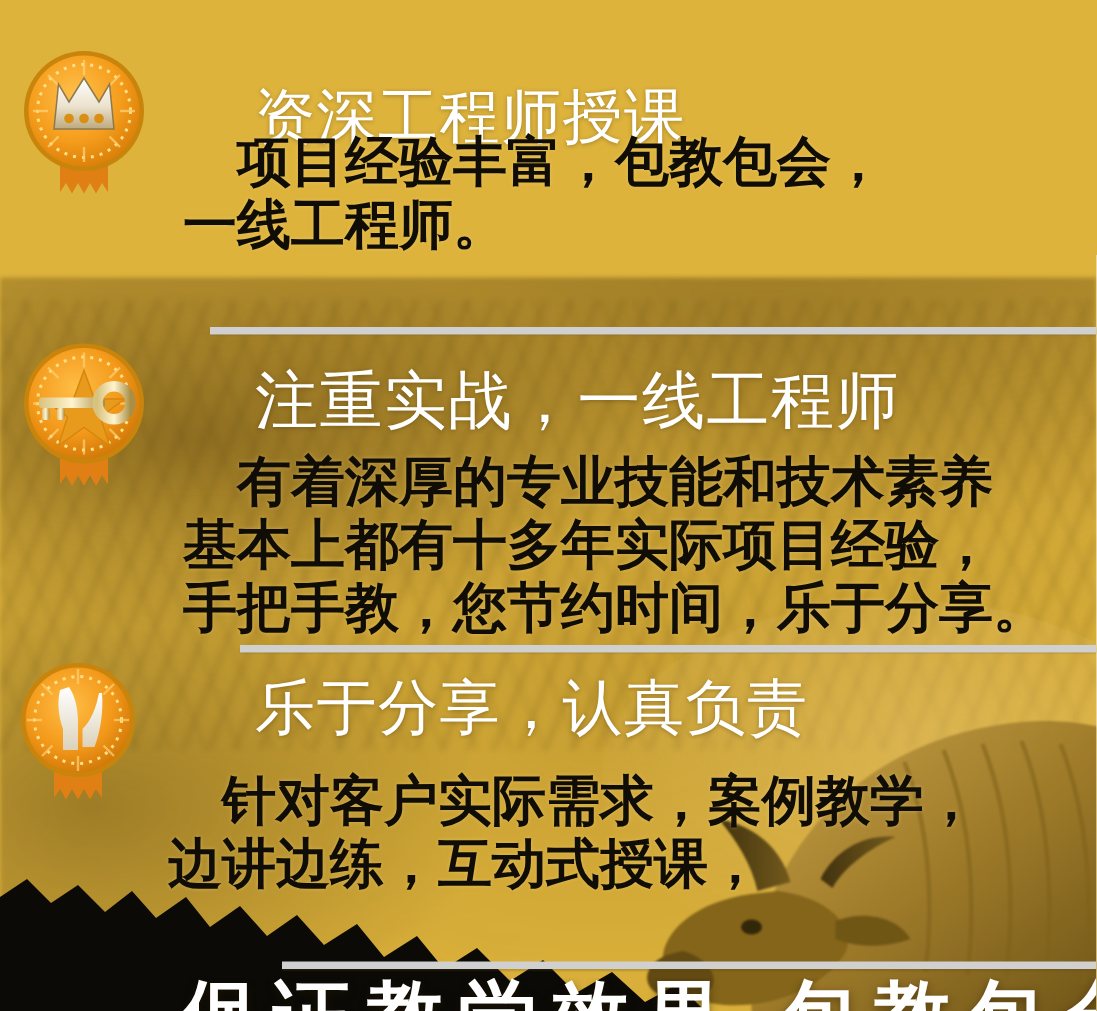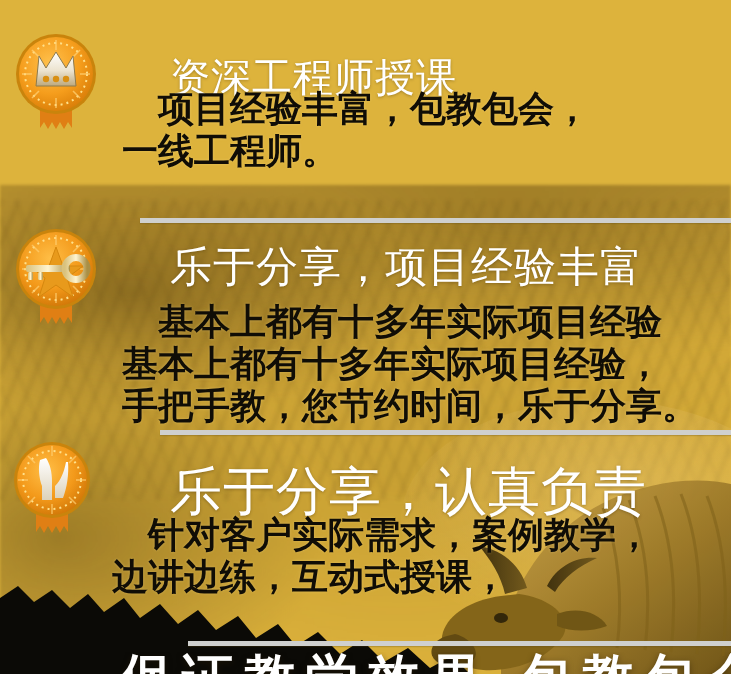"乐于分享，项目经验丰富" div.section-title { text: 乐于分享，项目经验丰富 -> 注重实战，一线工程师 }
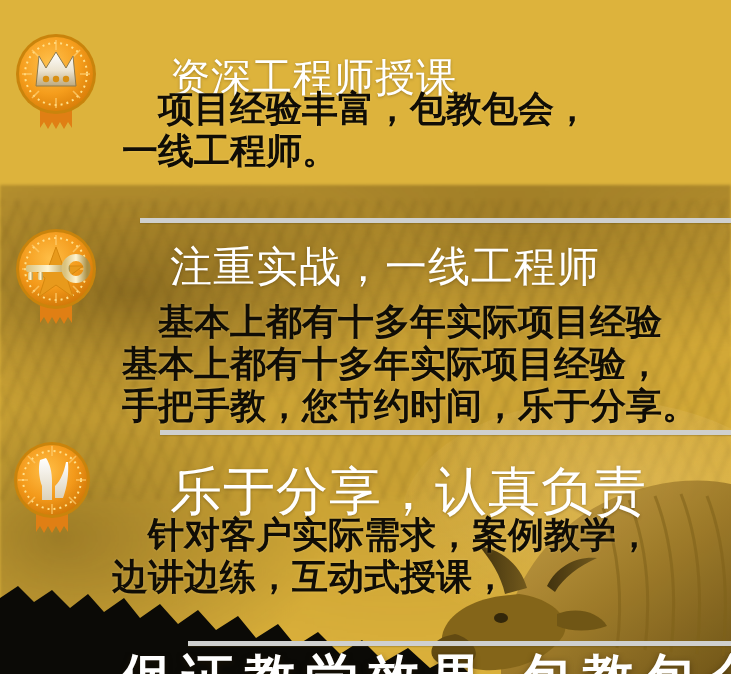"基本上都有十多年实际项目经验" span { text: 基本上都有十多年实际项目经验 -> 有着深厚的专业技能和技术素养 }
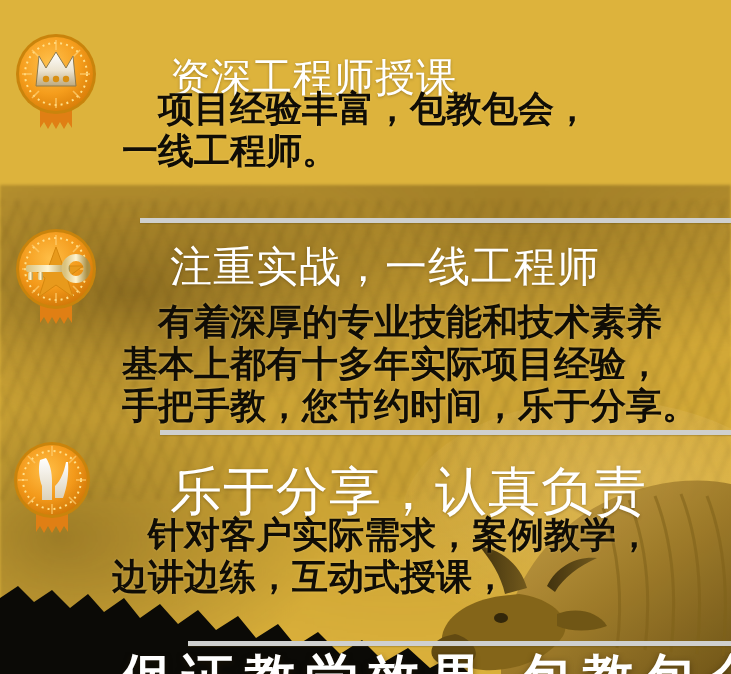"乐于分享，认真负责" div.section-title { font-size: 52px -> 40px; top: 19px -> 6px }
